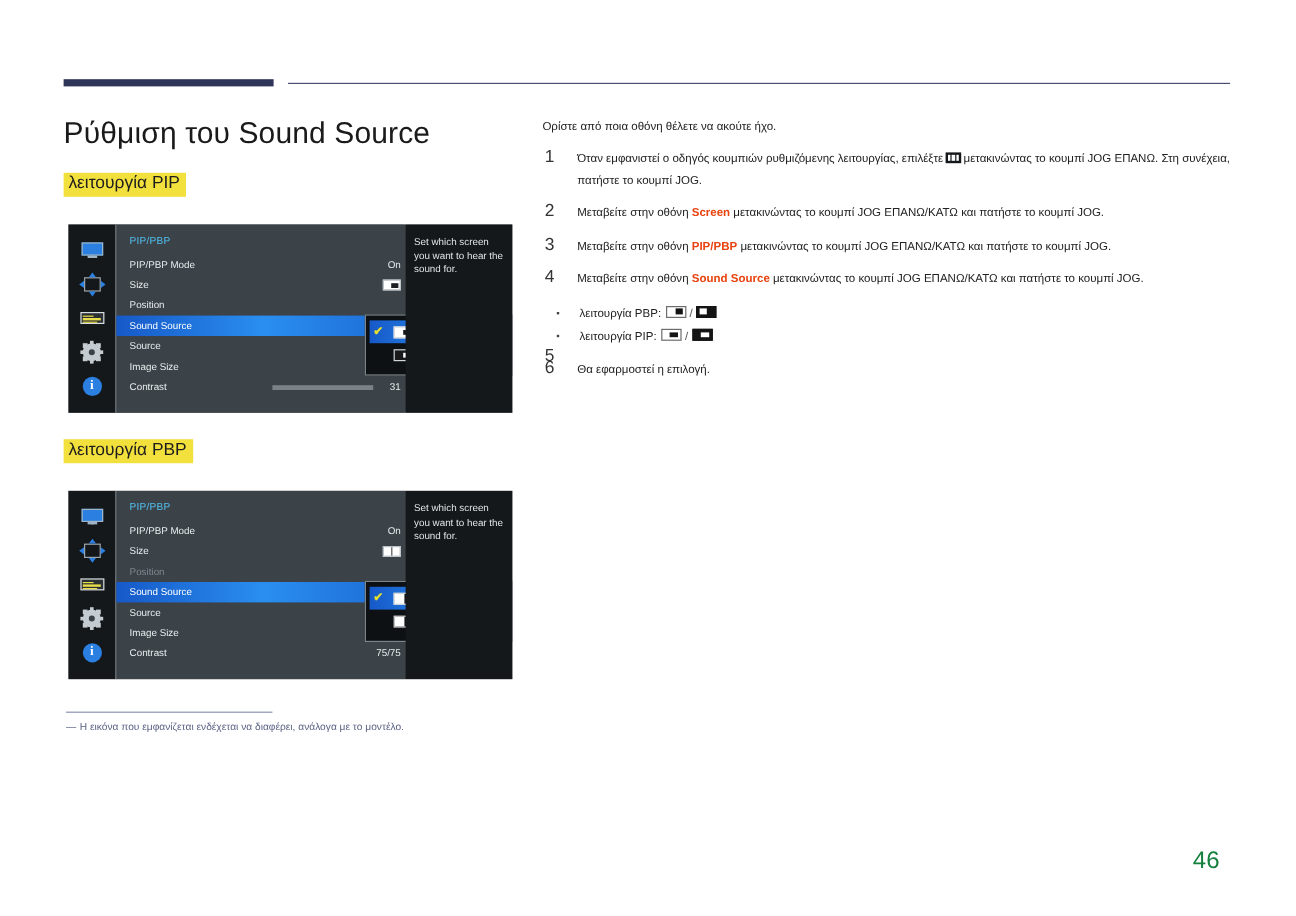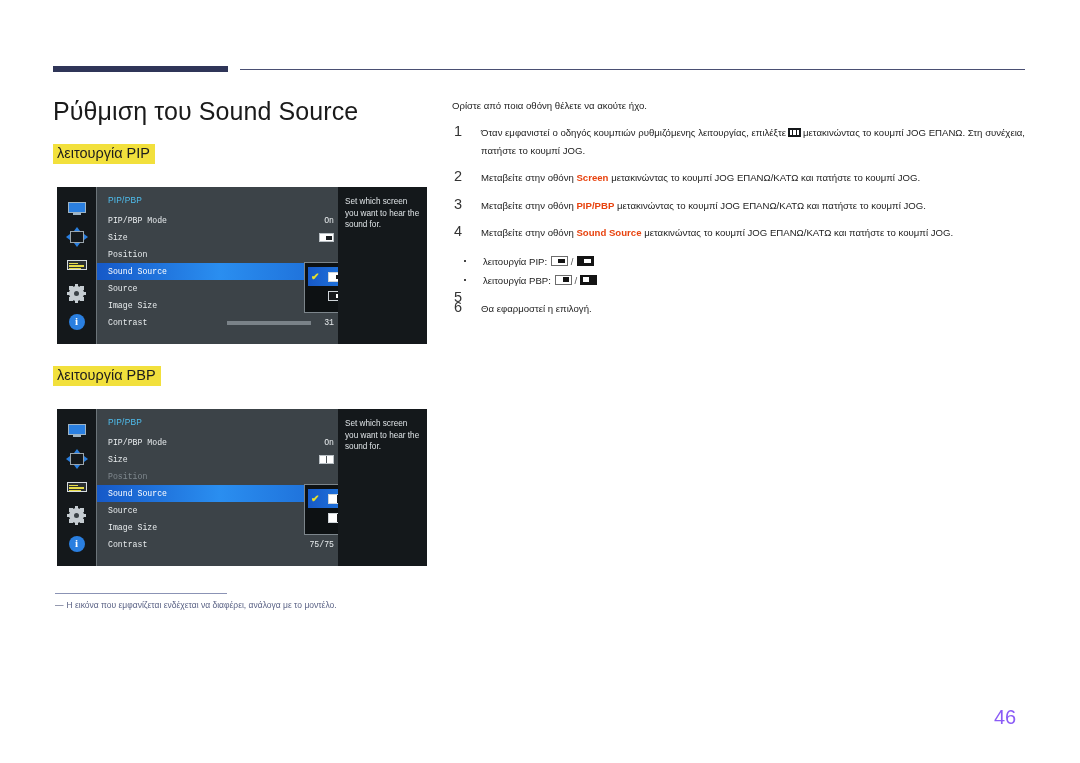"PIP/PBP Mode" .osd-row { font-family: Liberation Mono, monospace -> none }
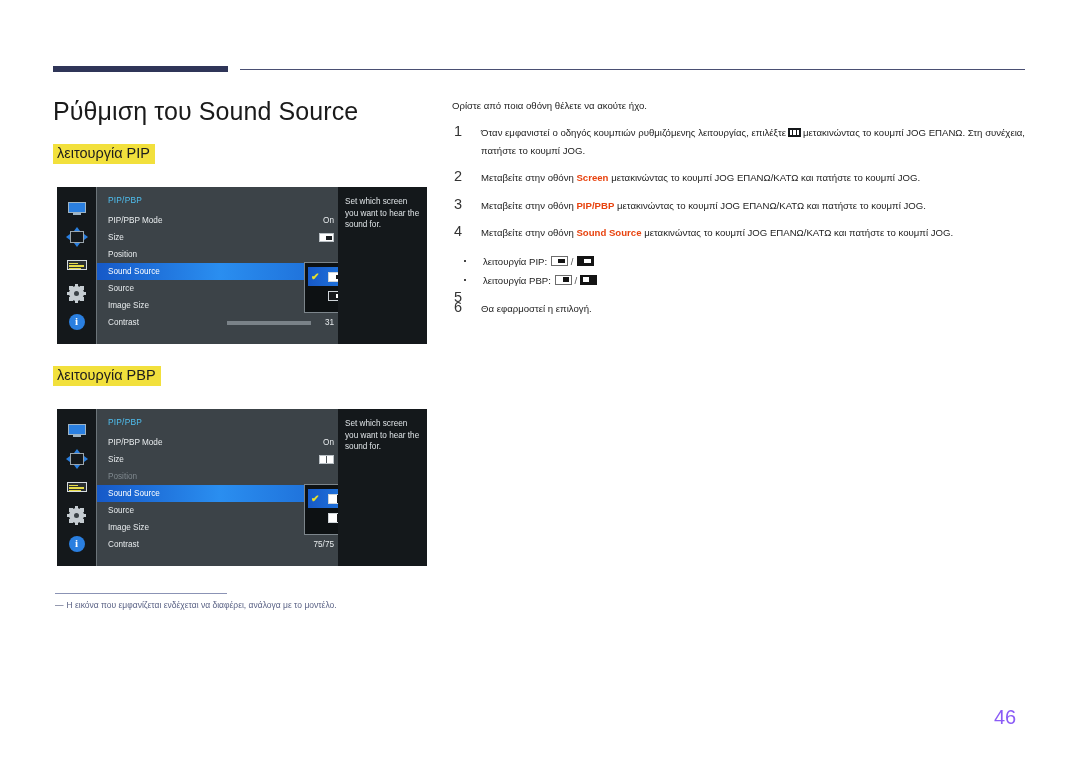"λειτουργία PIP: /" div.bl-row { order: before "λειτουργία PBP: /" -> after "λειτουργία PBP: /" }
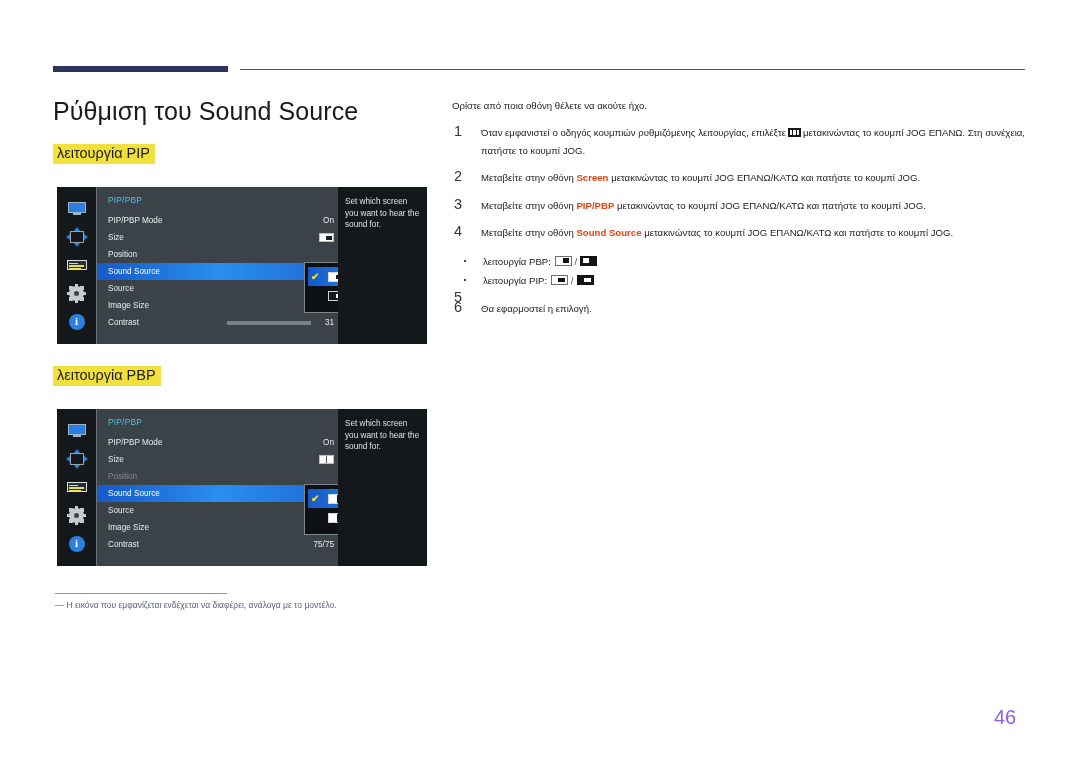"46" .pageno { color: #8b5cf6 -> #15803d }
